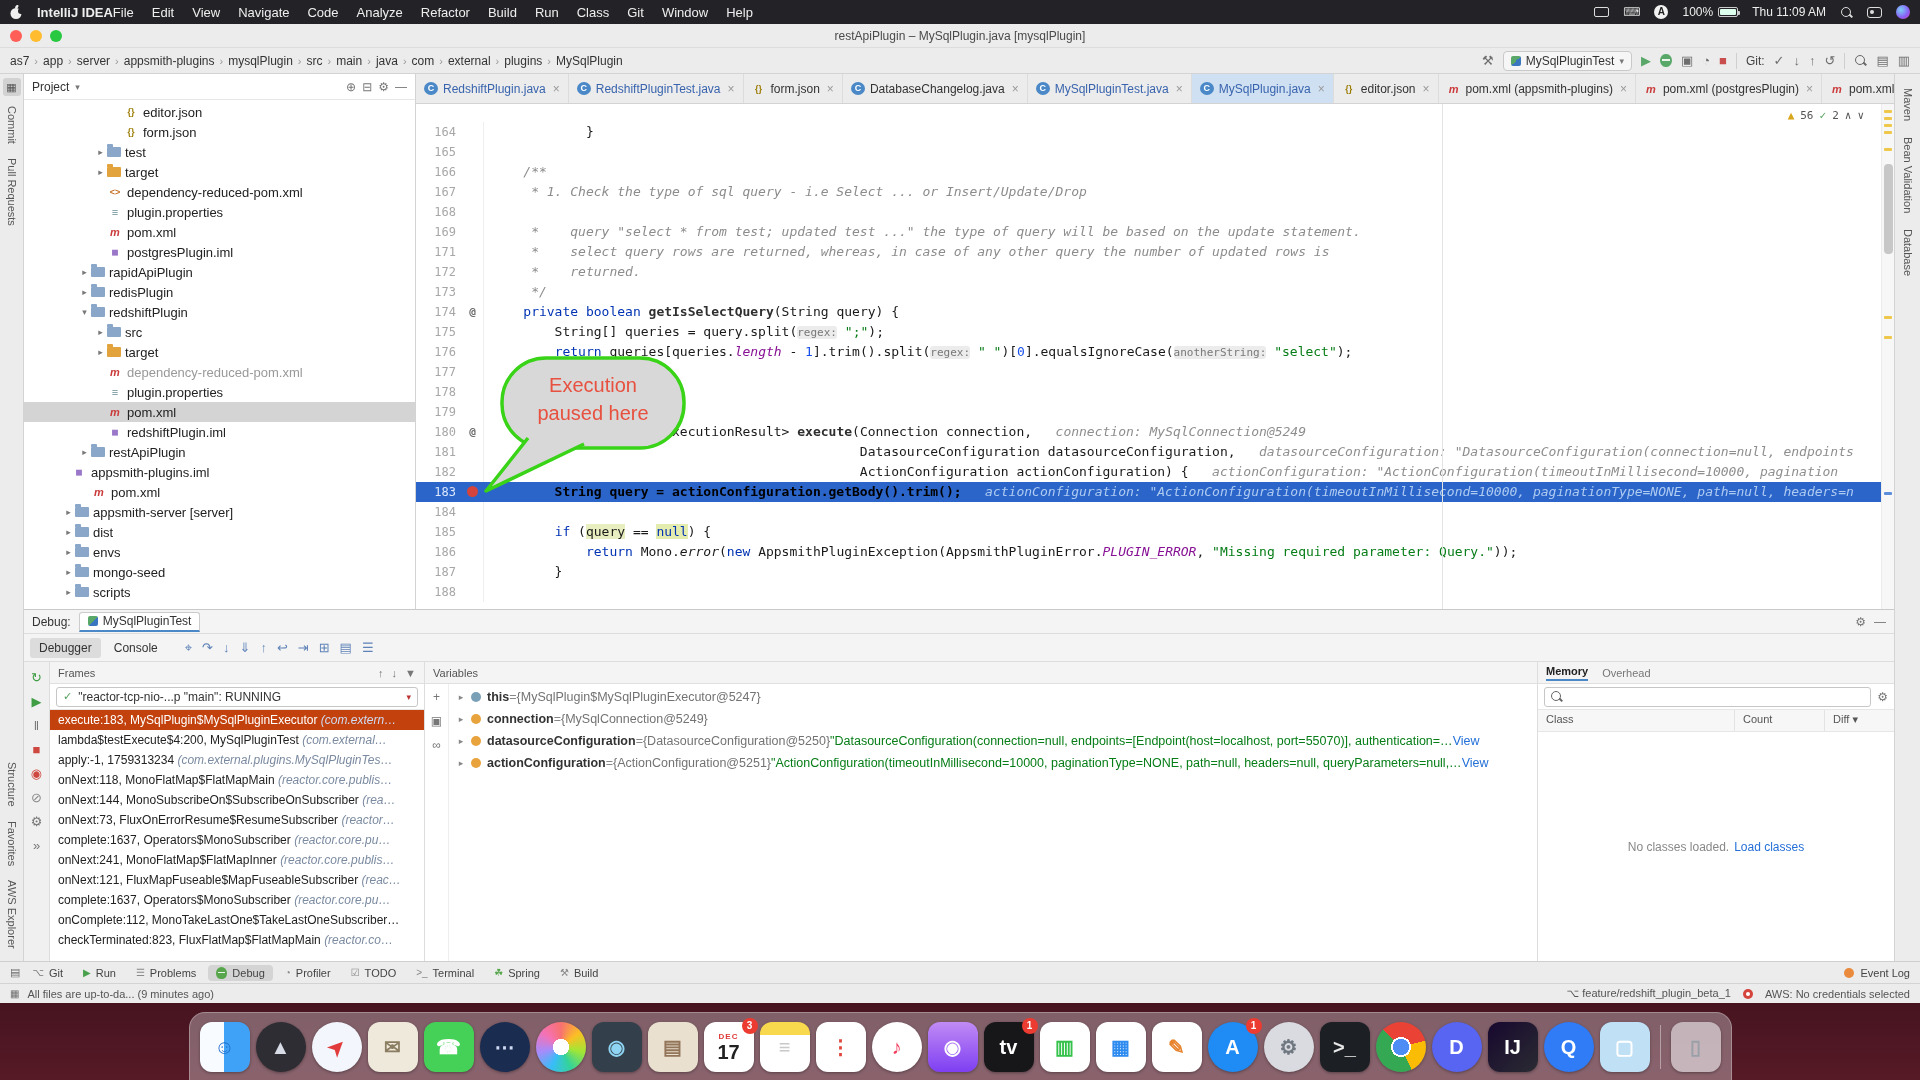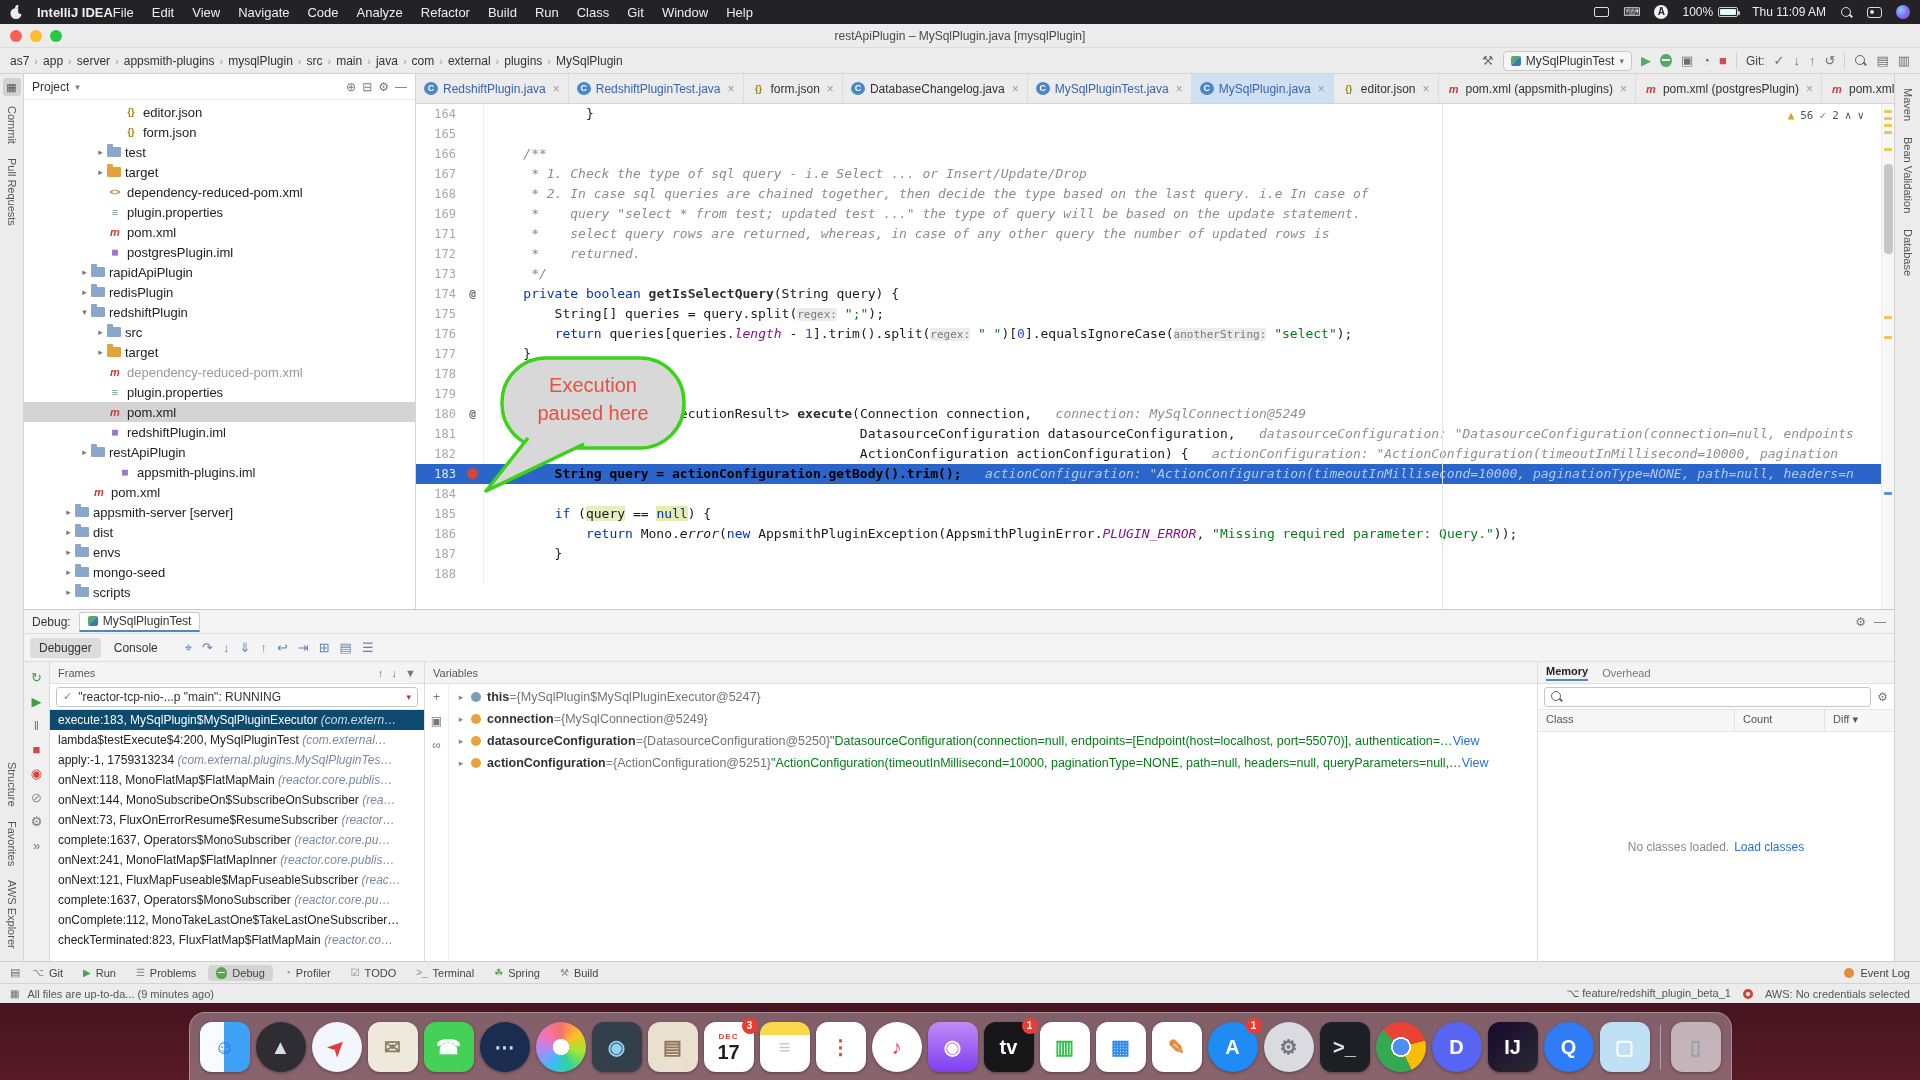"164" #code-lines { padding-top: 0 -> 18px }
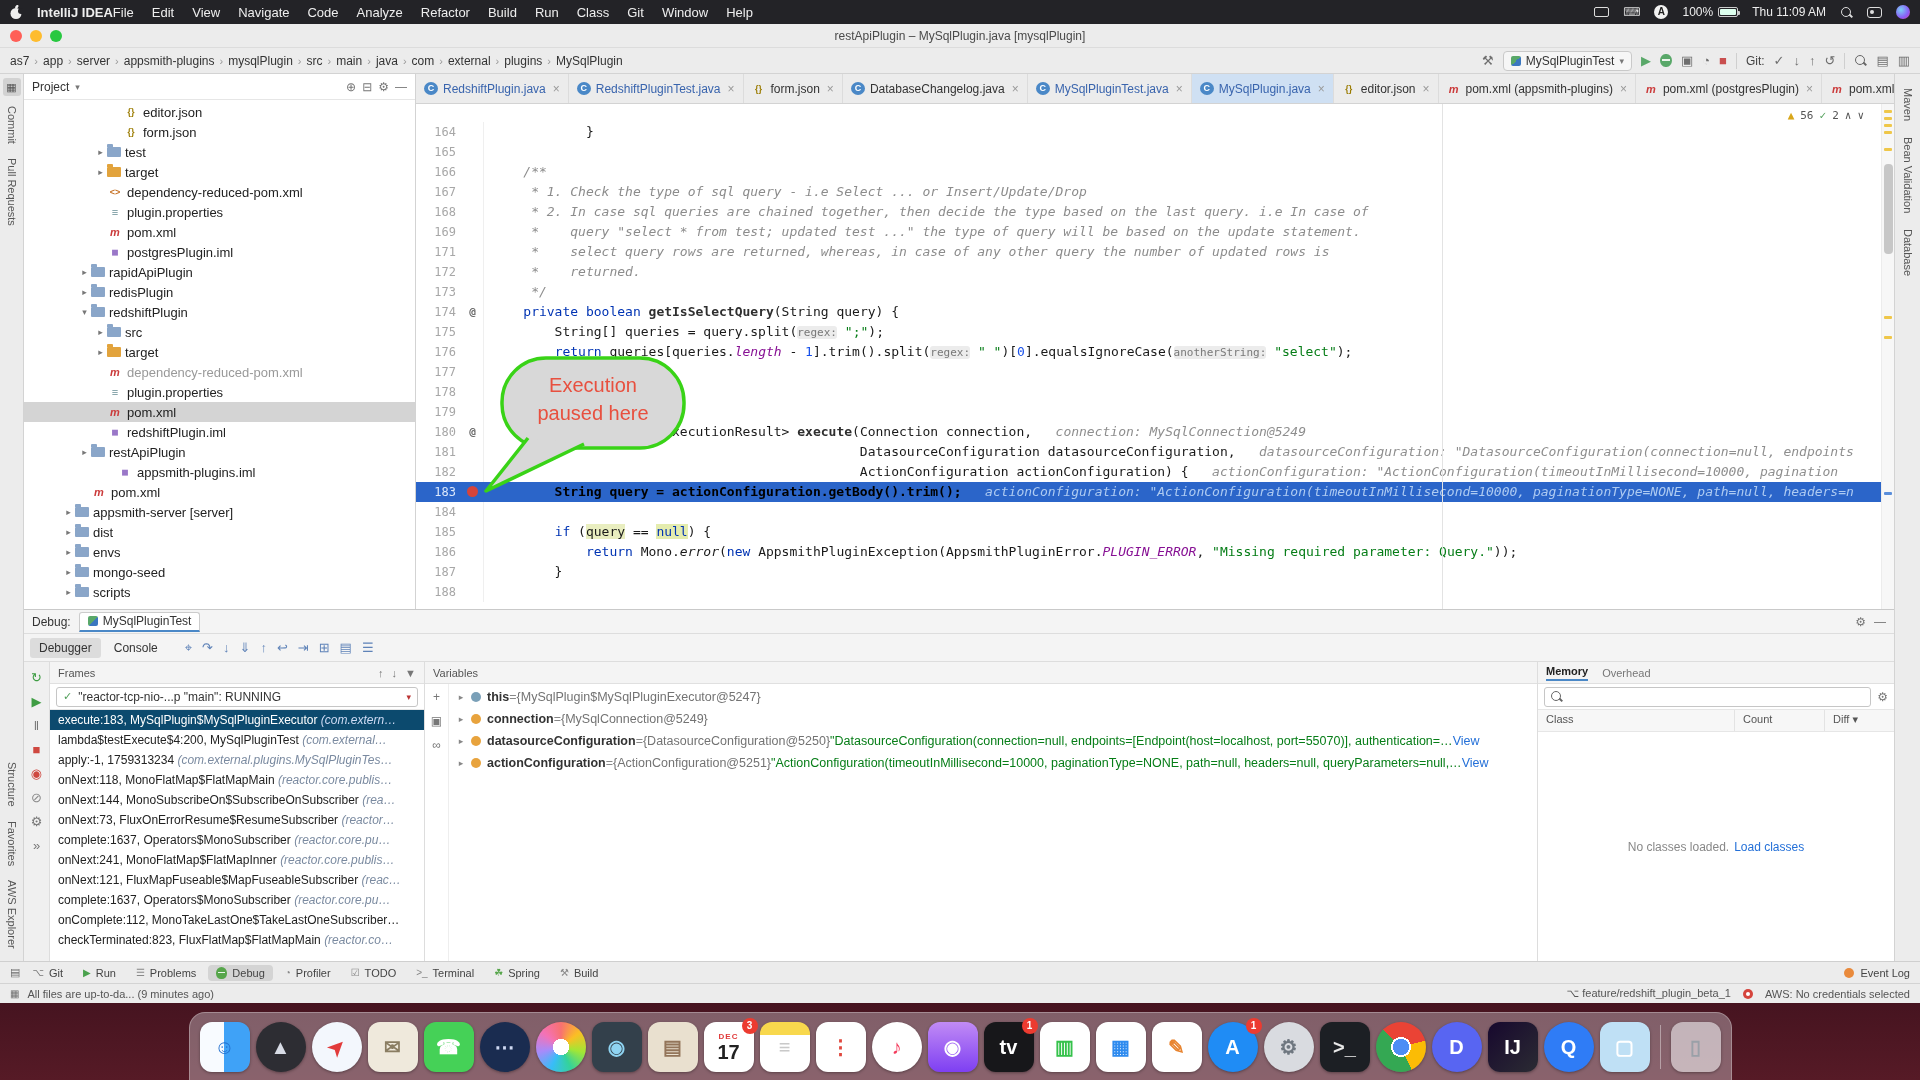"* 2. In case sql" span.lcode { html: <span><span> * 2. In case sql queries are chained together, then decide the type based on the last query. i.e In case of</span></span> -> none }
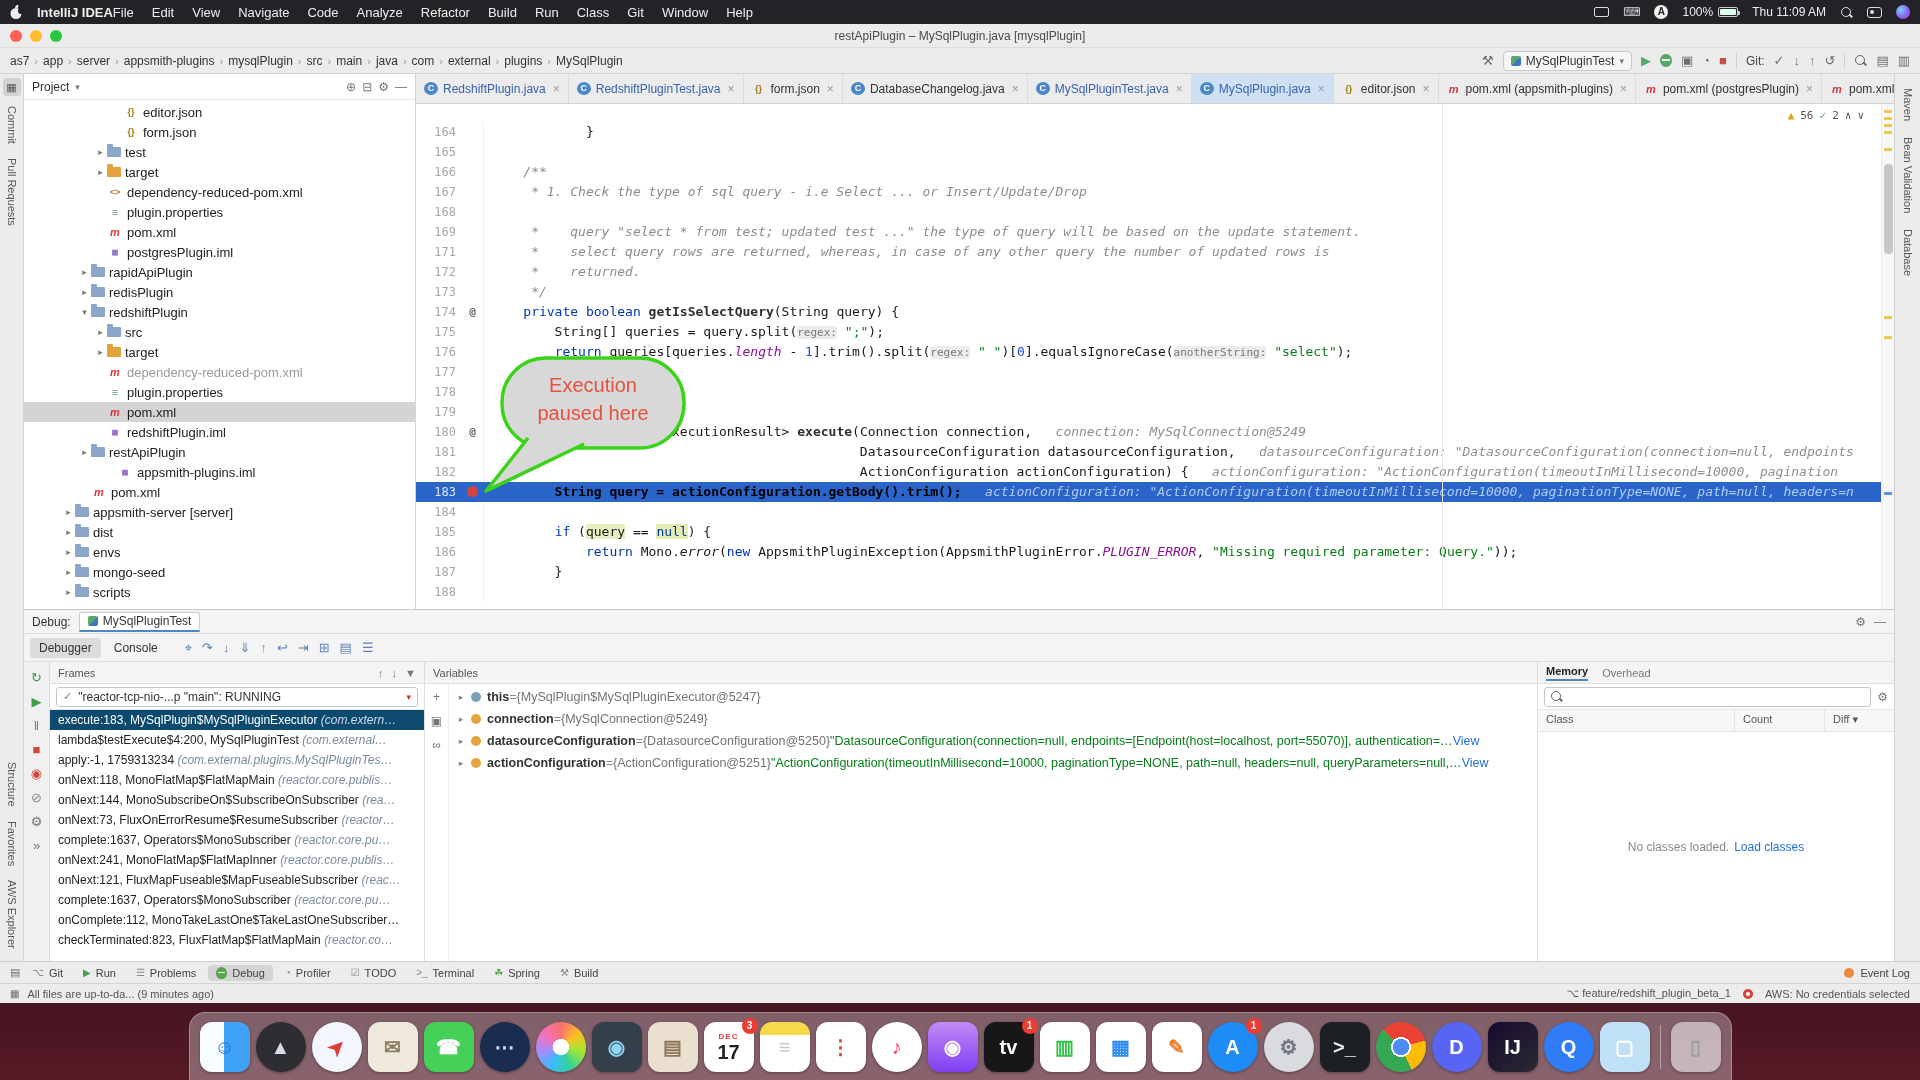"appsmith-plugins.iml" div.trow { padding-left: 80px -> 34px }
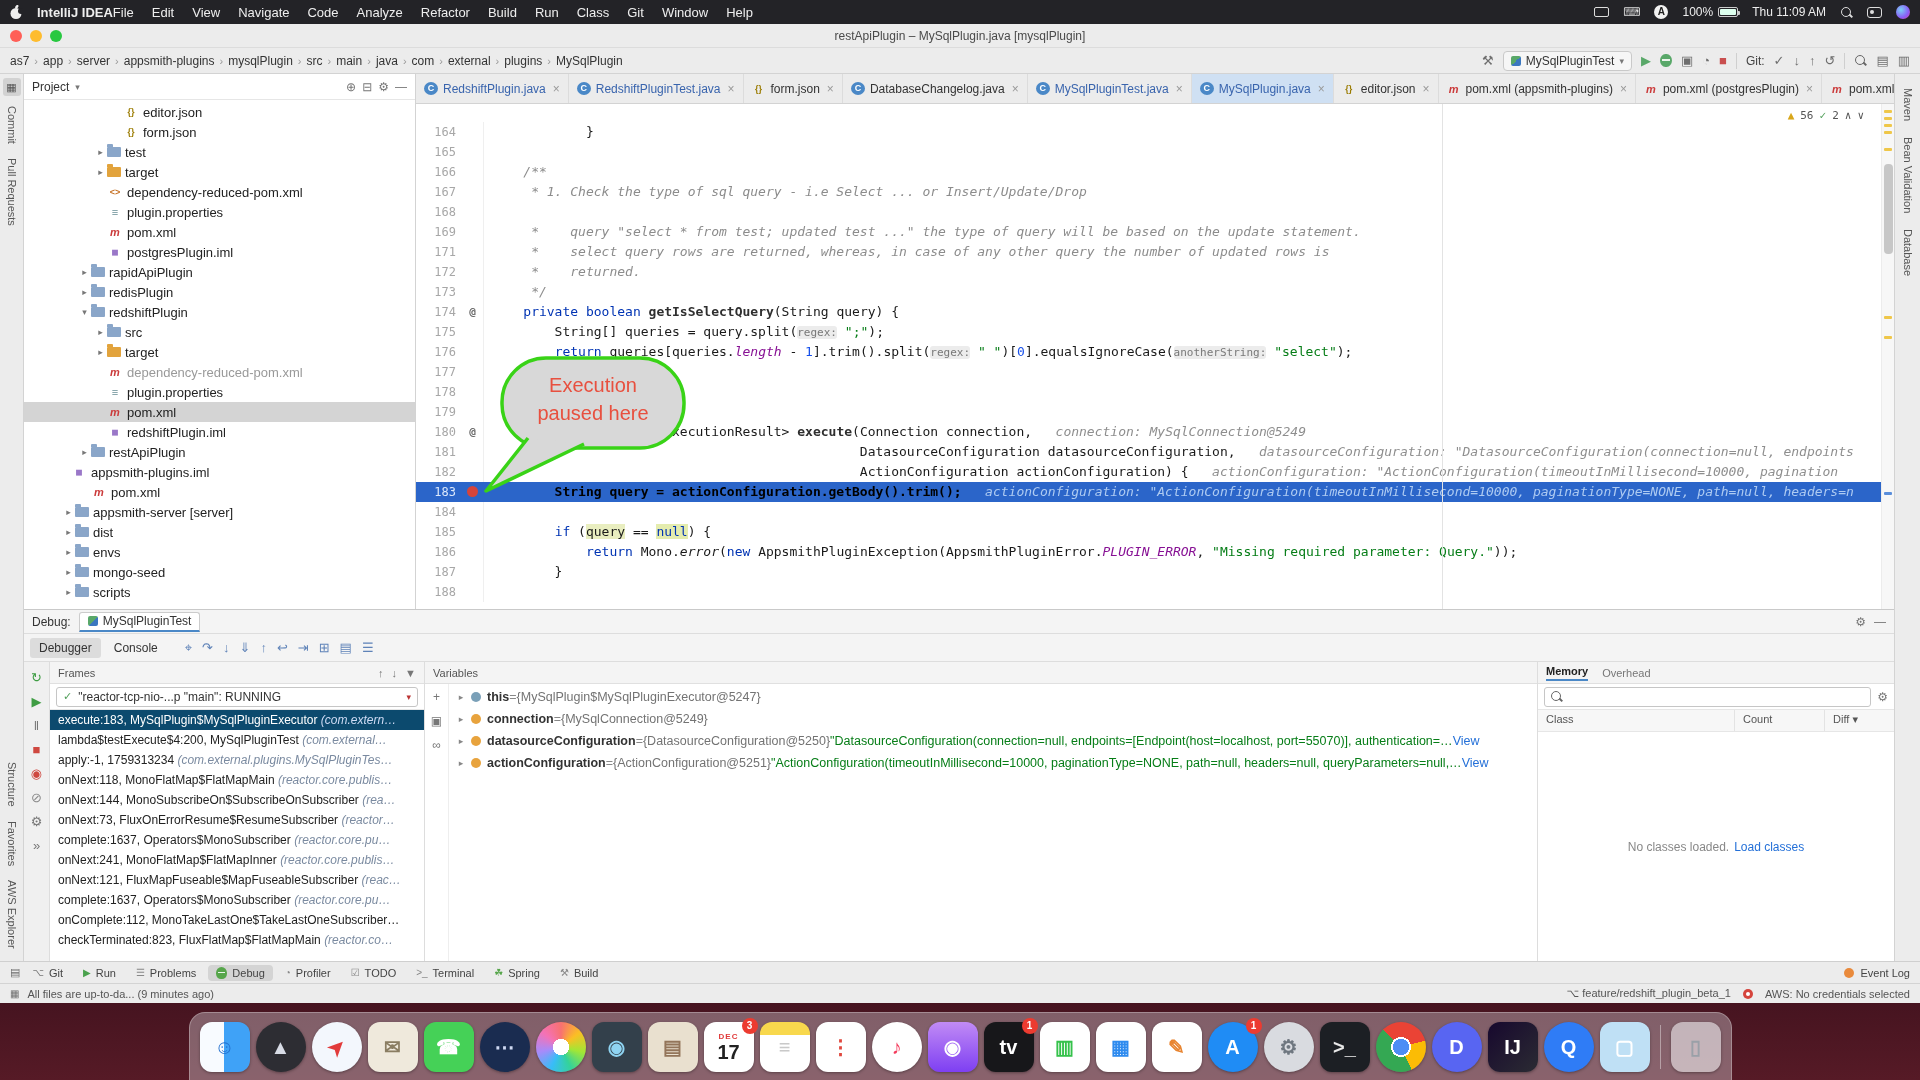"execute:183," .frow.sel { background: #0c4a6e -> #c2410c }
